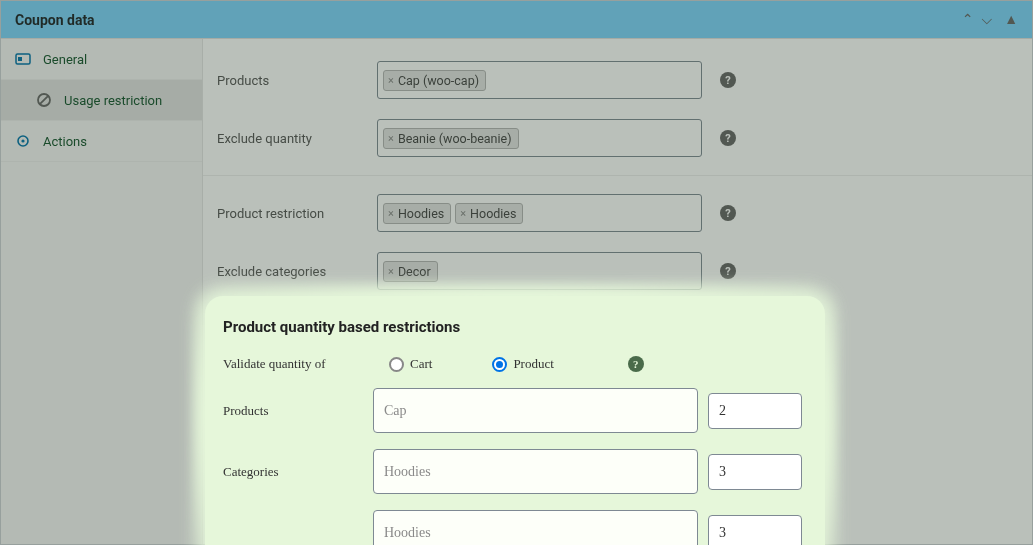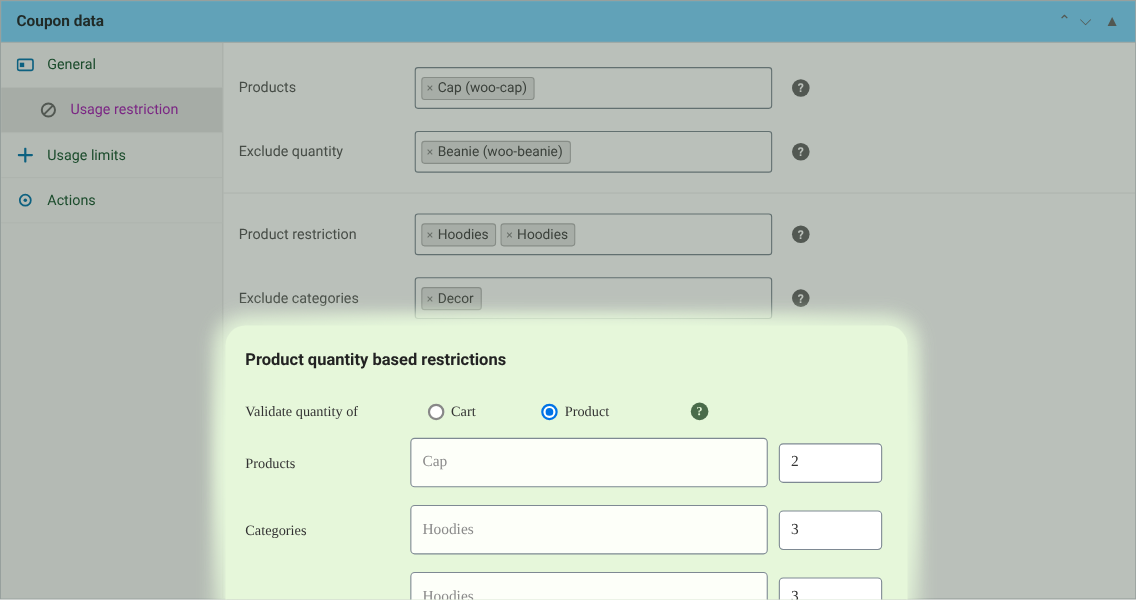"Usage restriction" .side-item.active { color: #a21caf -> #14532d }
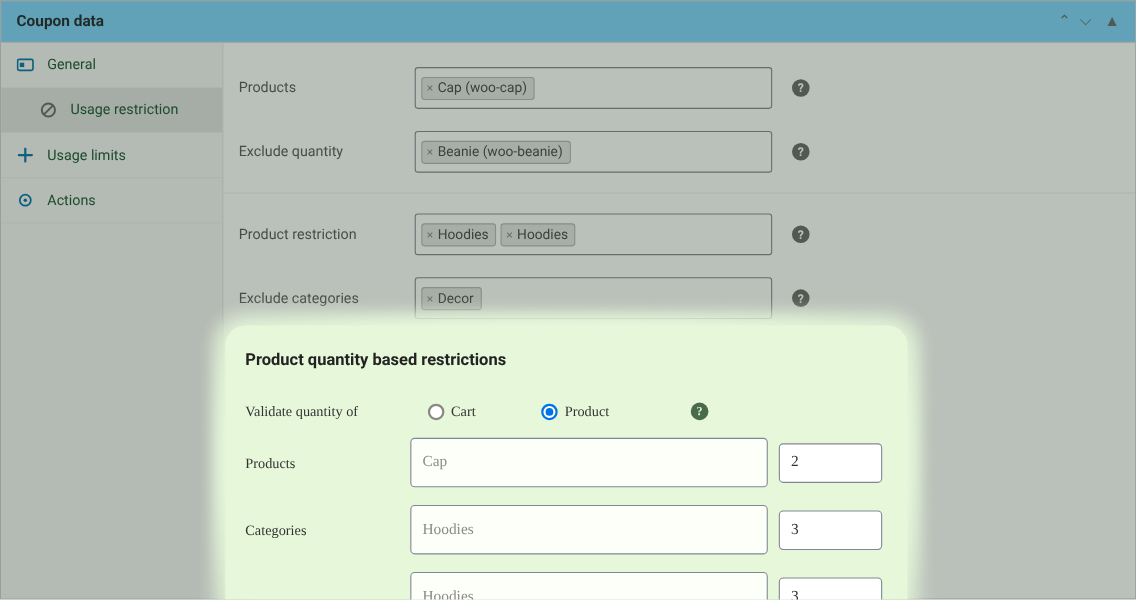"Usage limits" div.side-item { html: <div> <span> <svg> <path></path> </svg> </span> <span>Usage limits</span> </div> -> none }
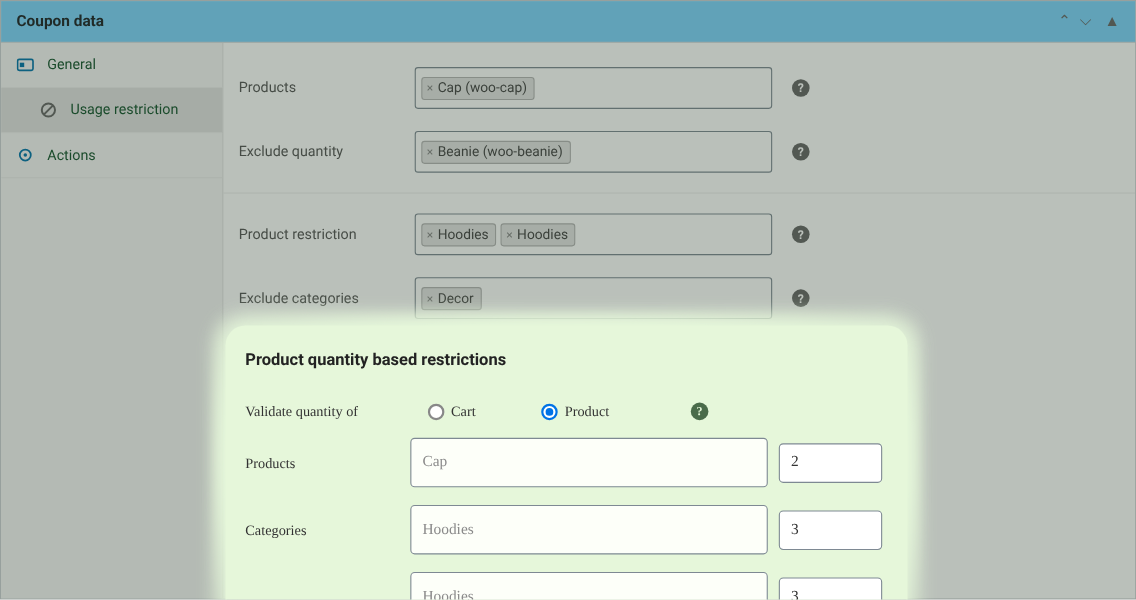"Product quantity based restrictions" .hl-title { margin-bottom: 30px -> 20px }
